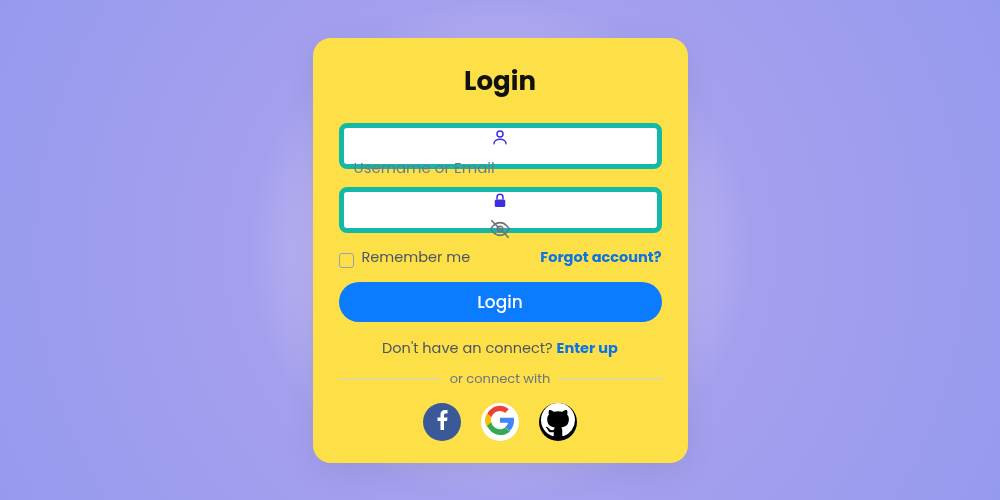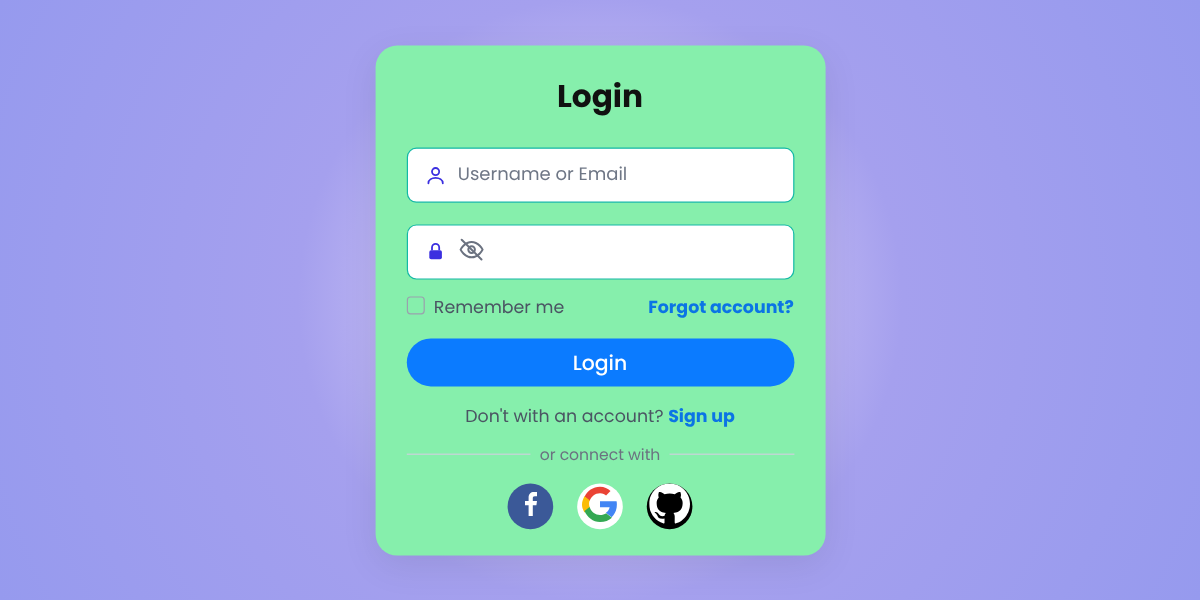"Login" .card { background: #86efac -> #fde047 }
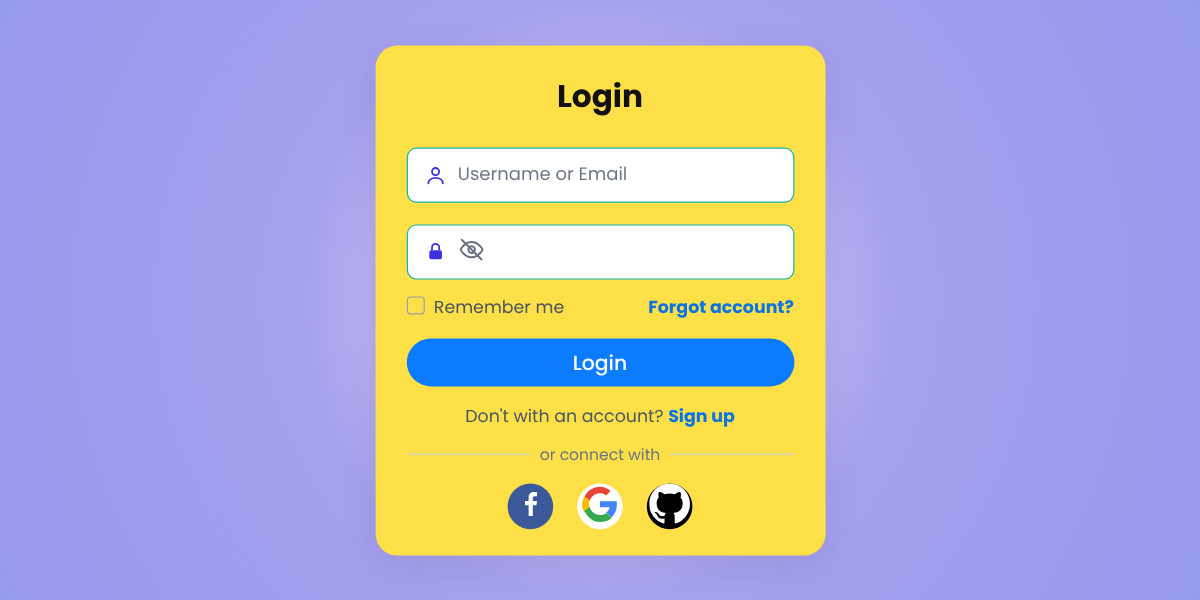"Username or Email" .field { border: 1px solid #14b8a6 -> 5px solid #14b8a6; flex-direction: none -> column }
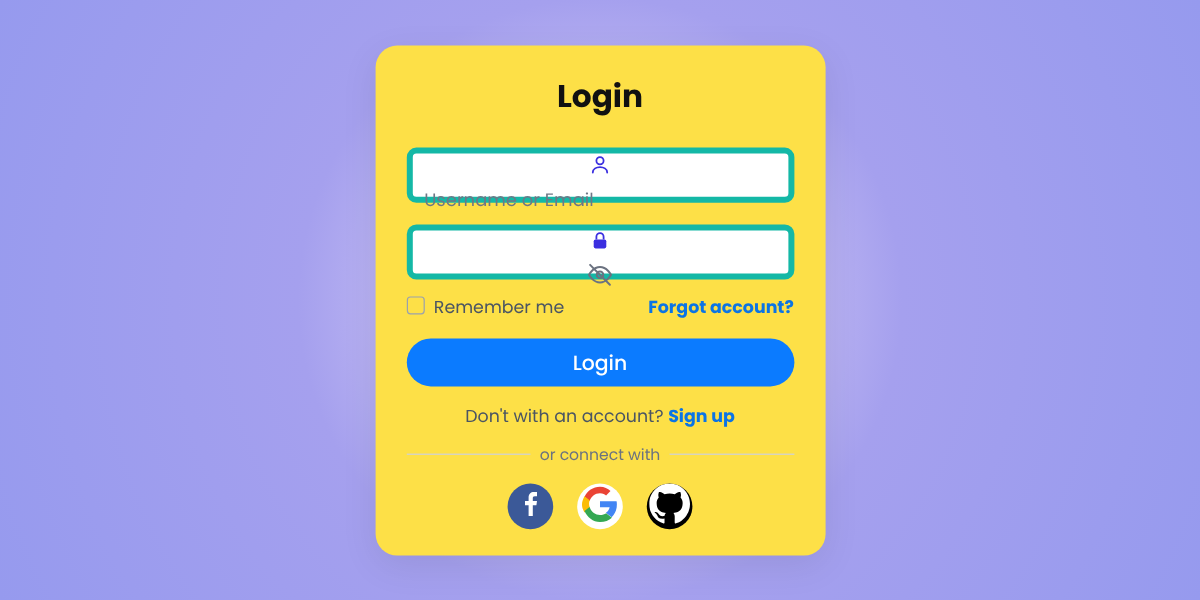"Remember me" .remember { align-items: flex-start -> flex-end }
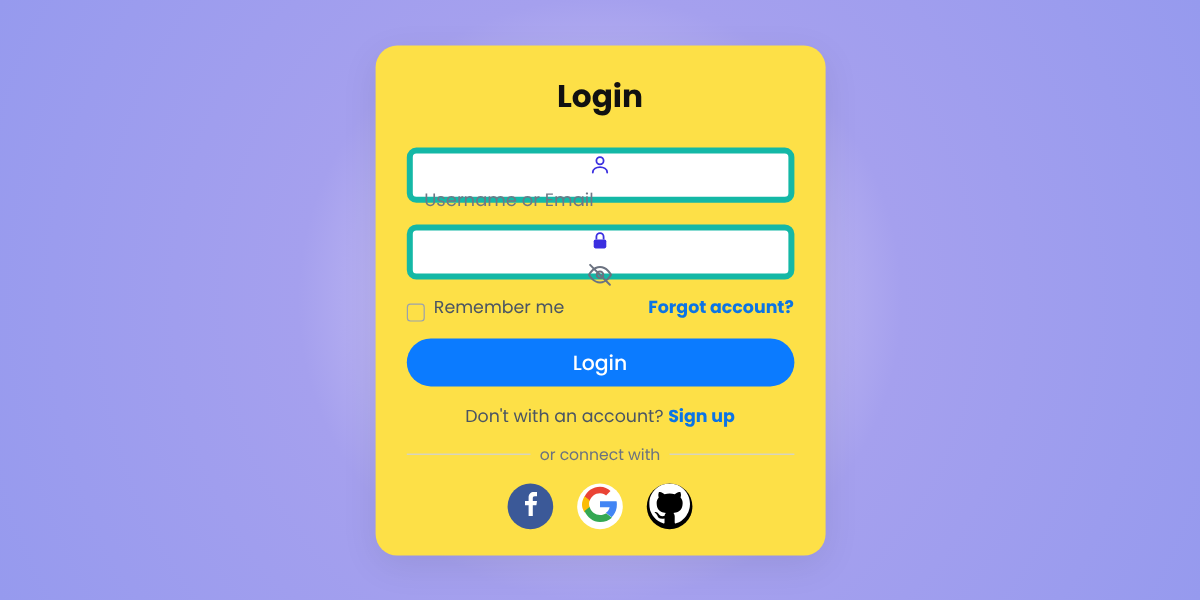"Don't with an account?" span { text: with an account -> have an connect }
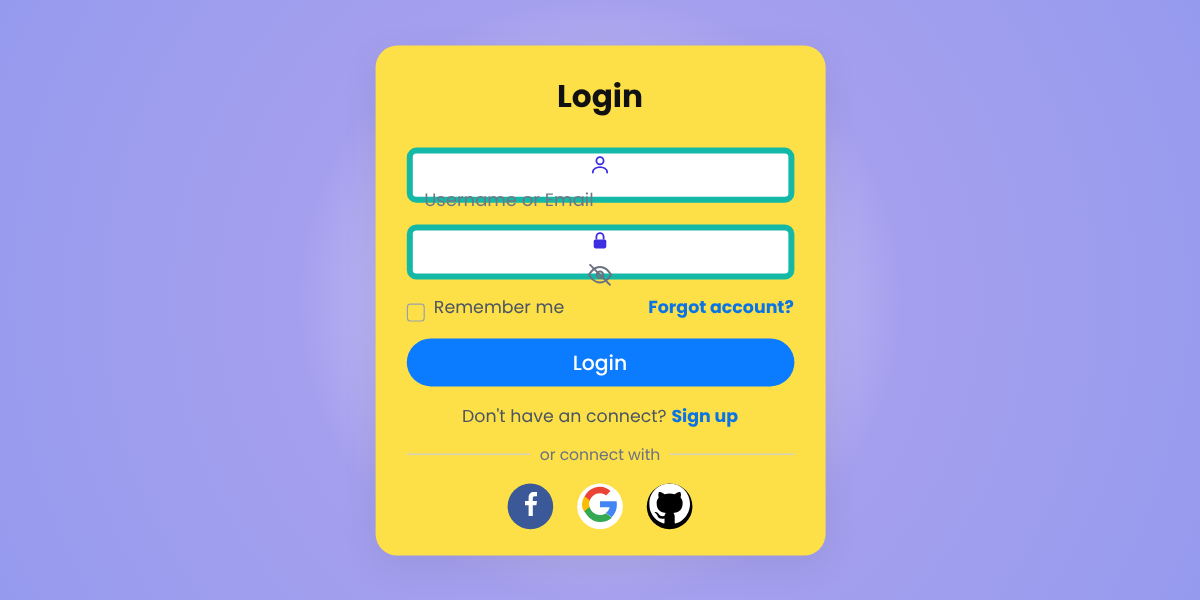"Sign up" a.signup-link { text: Sign -> Enter }
